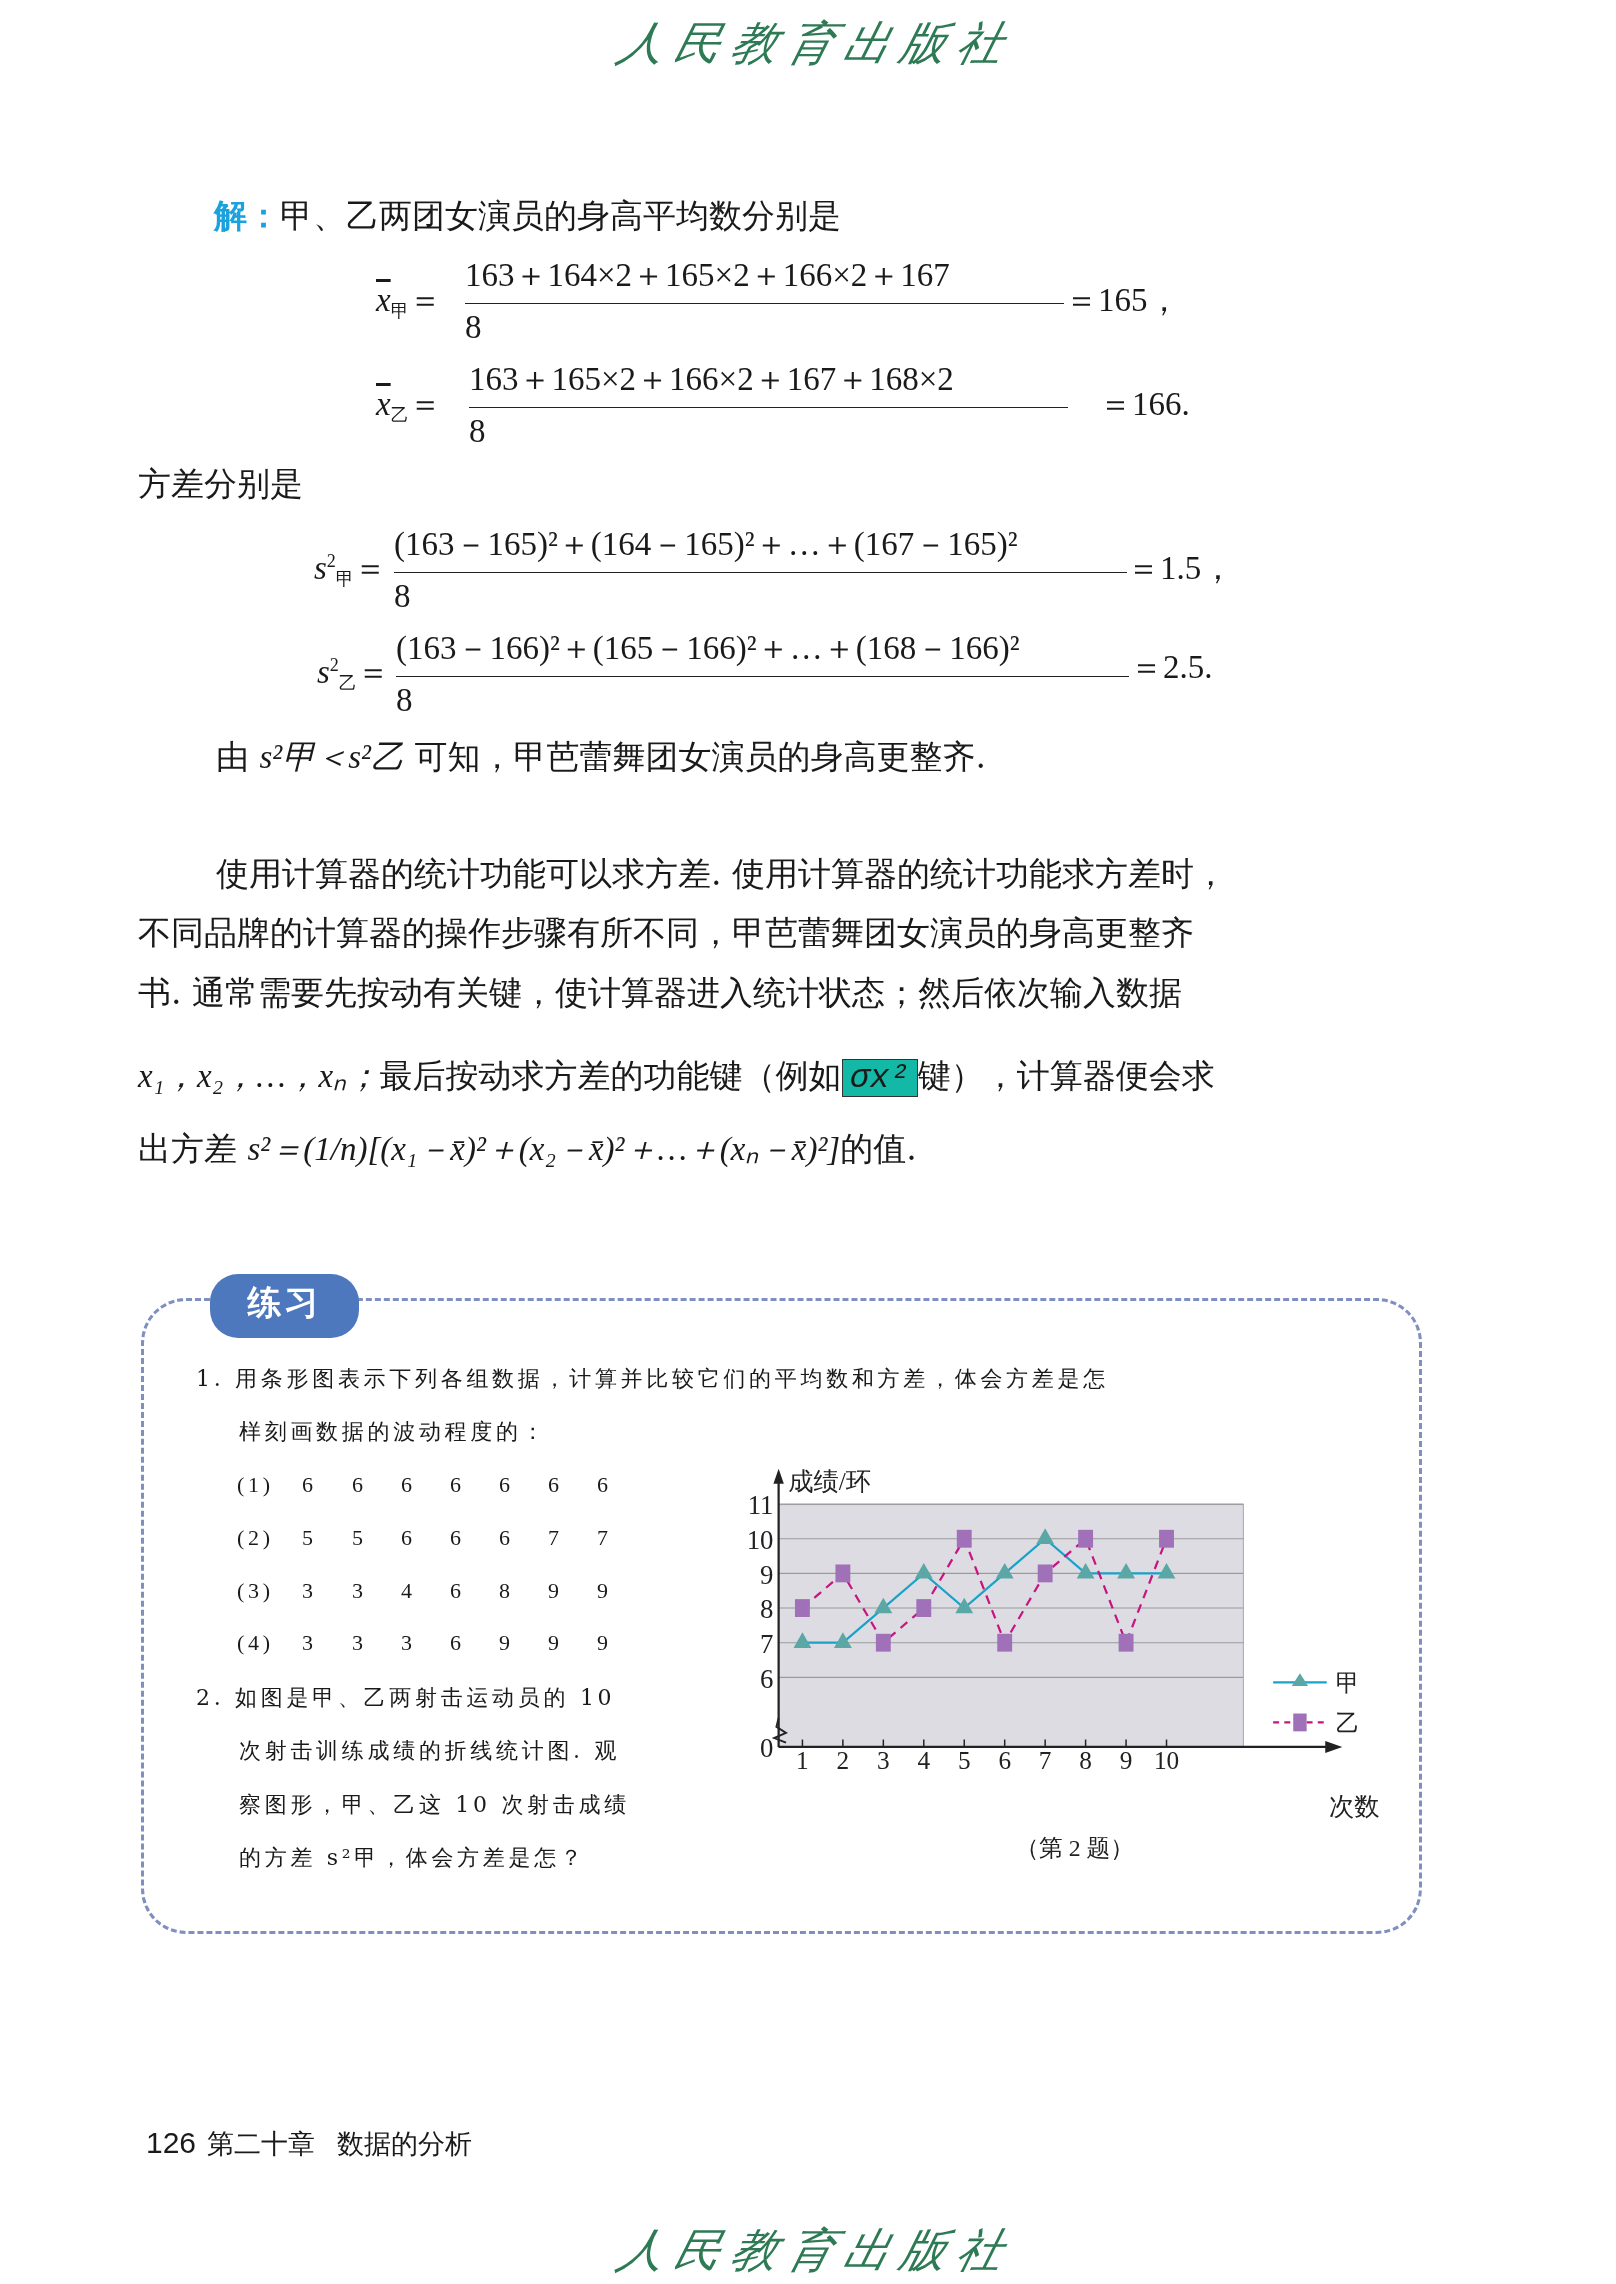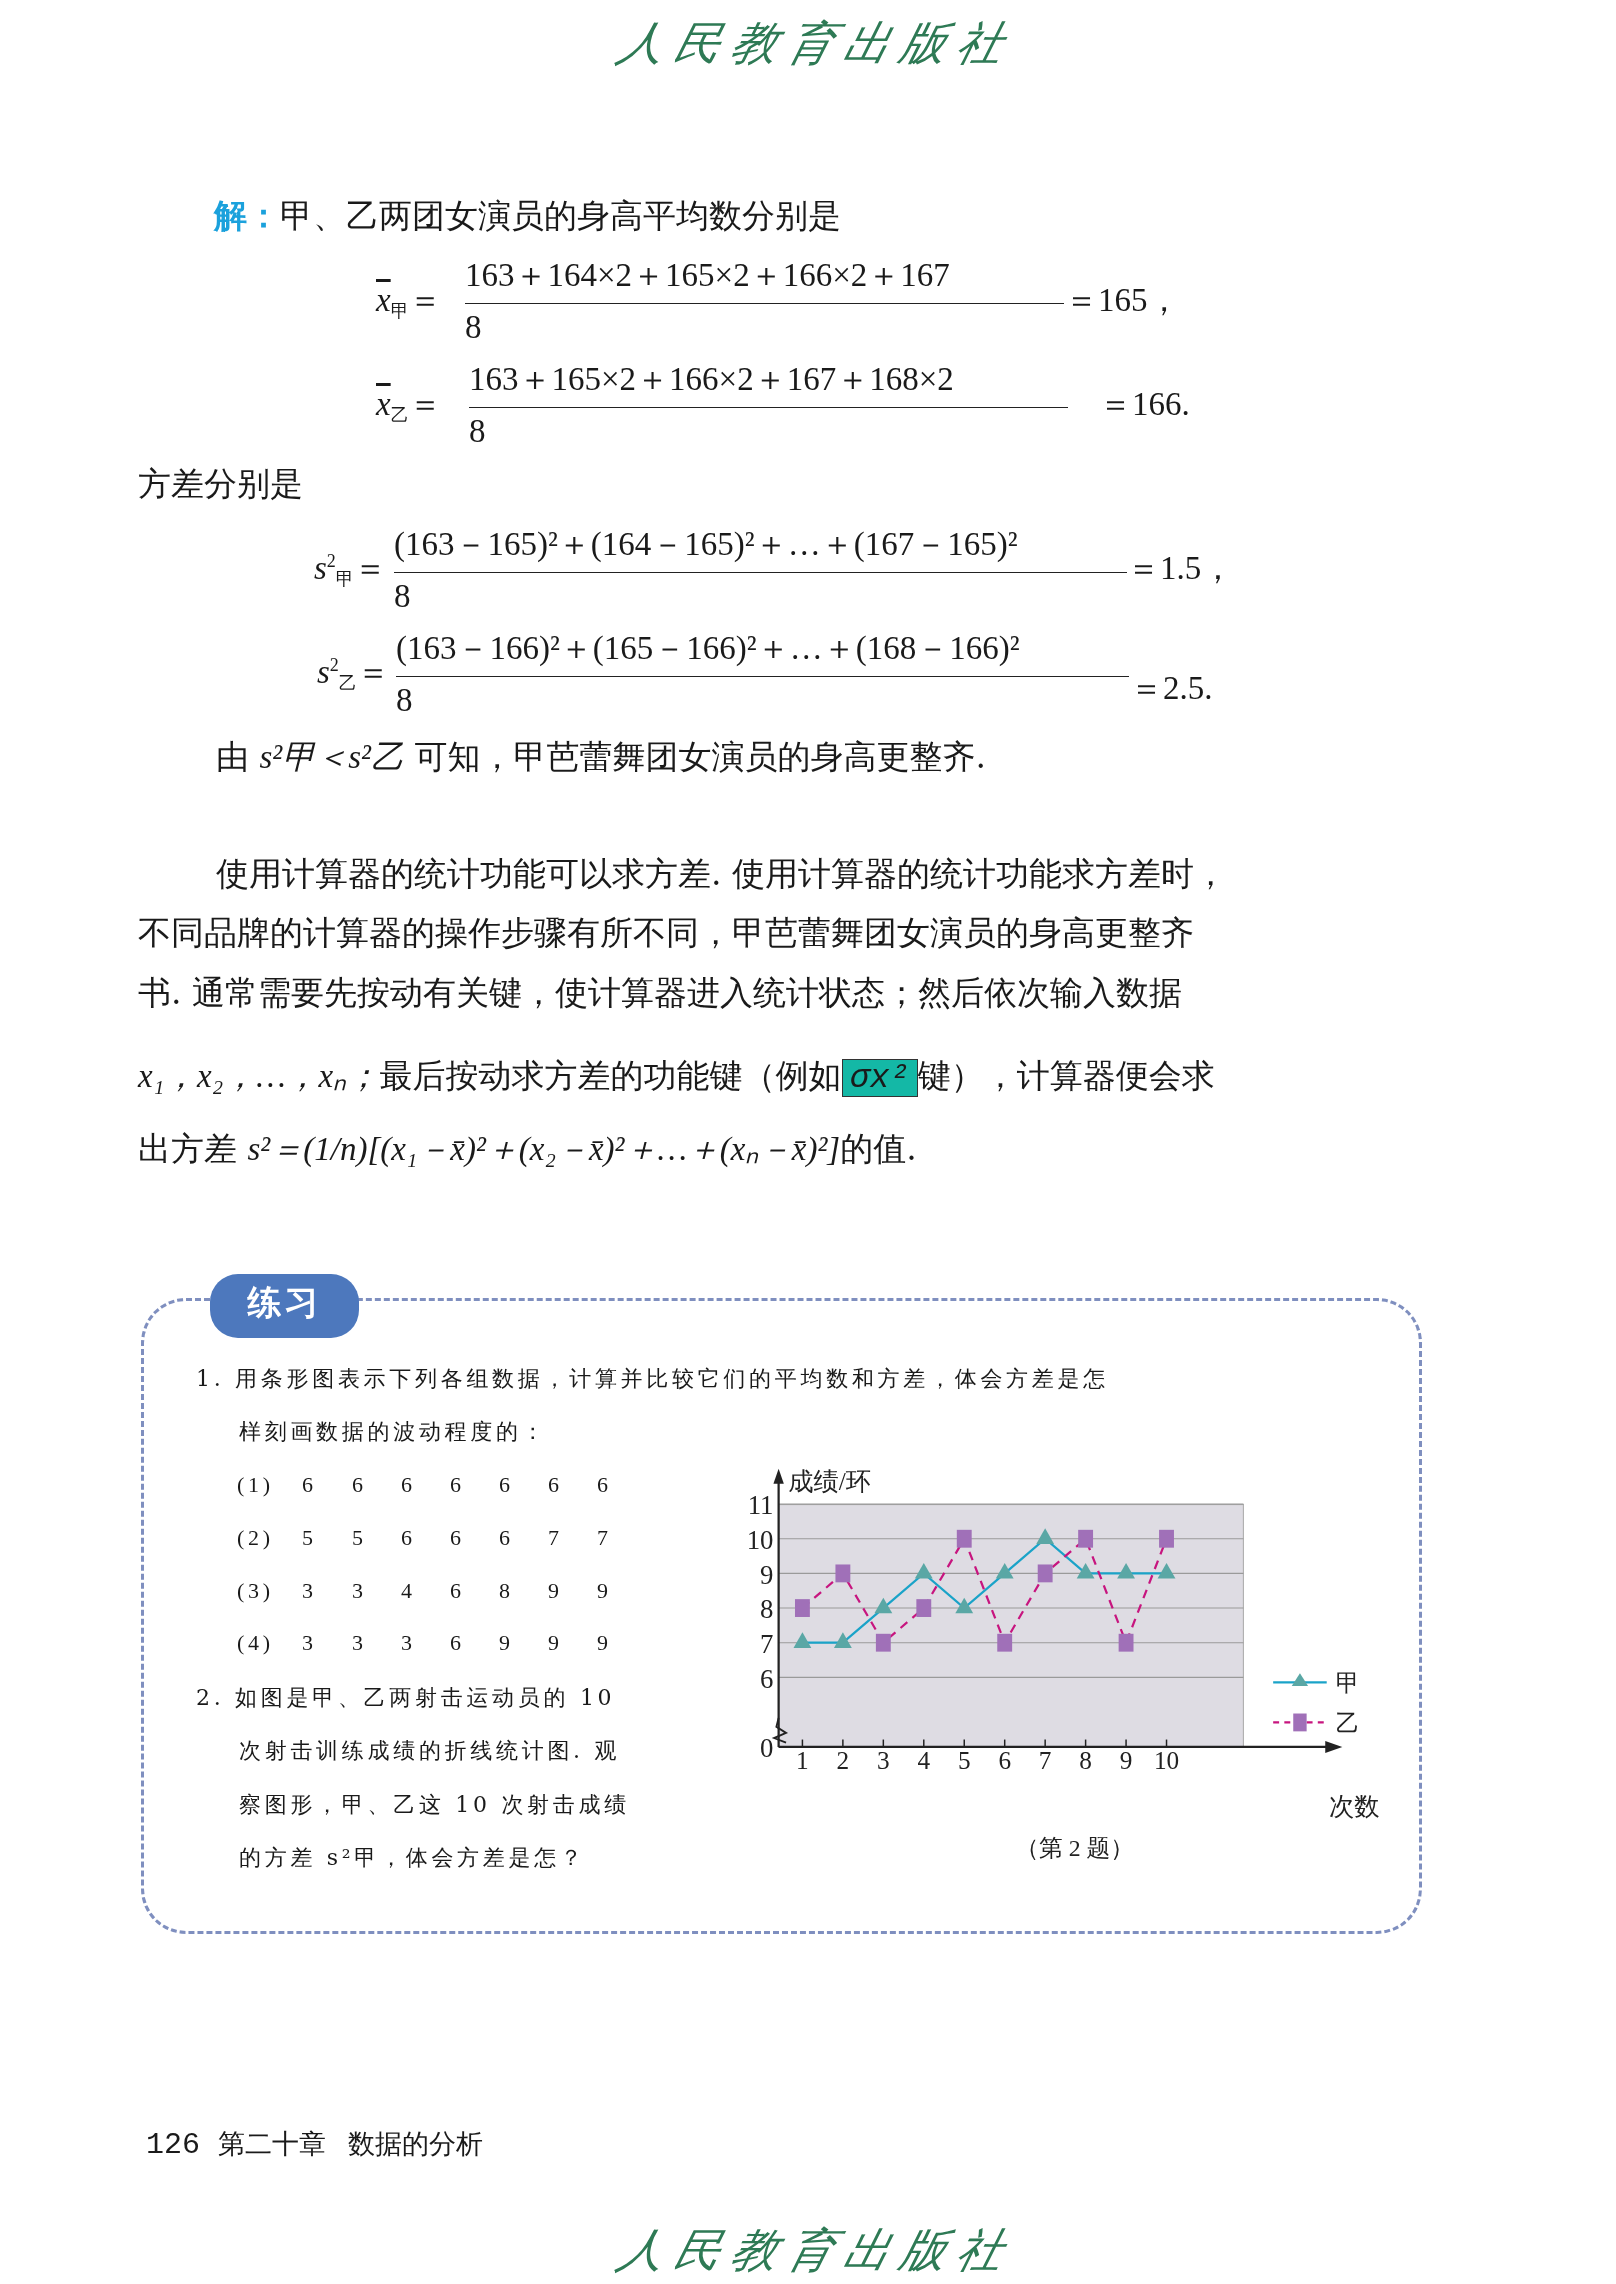"＝2.5." div.abs { top: 672px -> 651px }
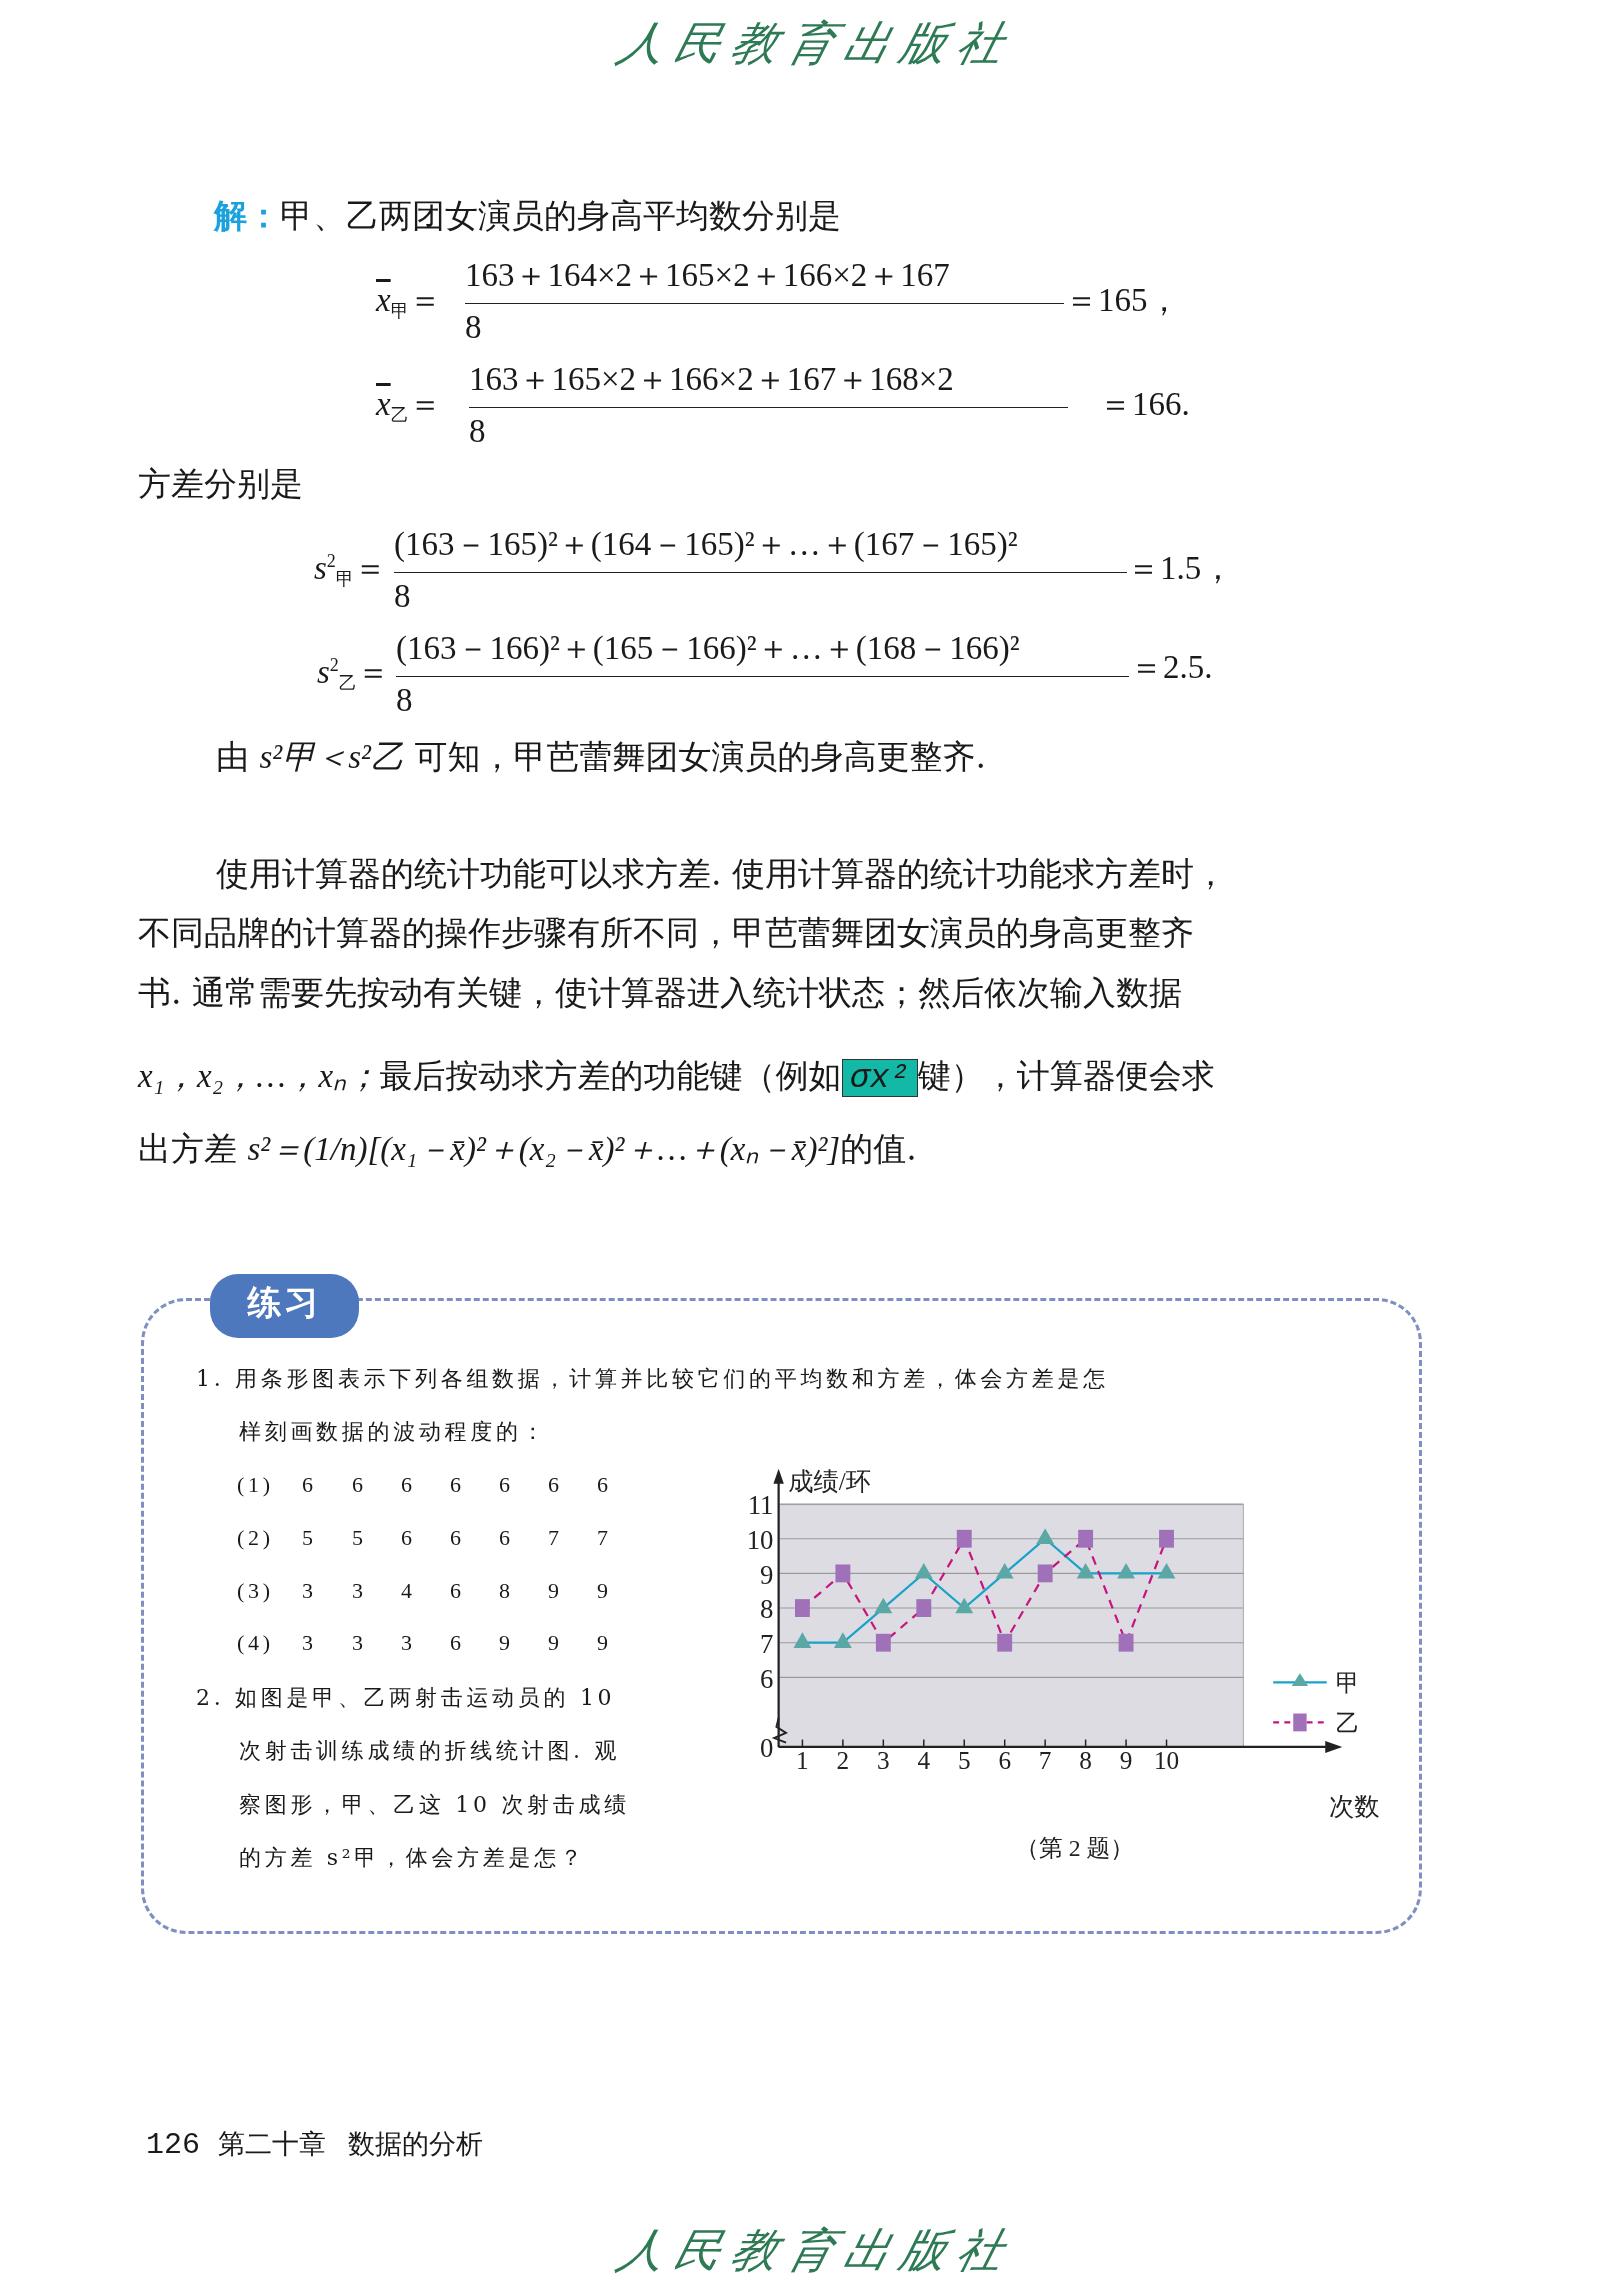"126" .footer .pn { font-family: Liberation Mono, monospace -> Liberation Sans, sans-serif; margin-right: 18px -> 11px }
